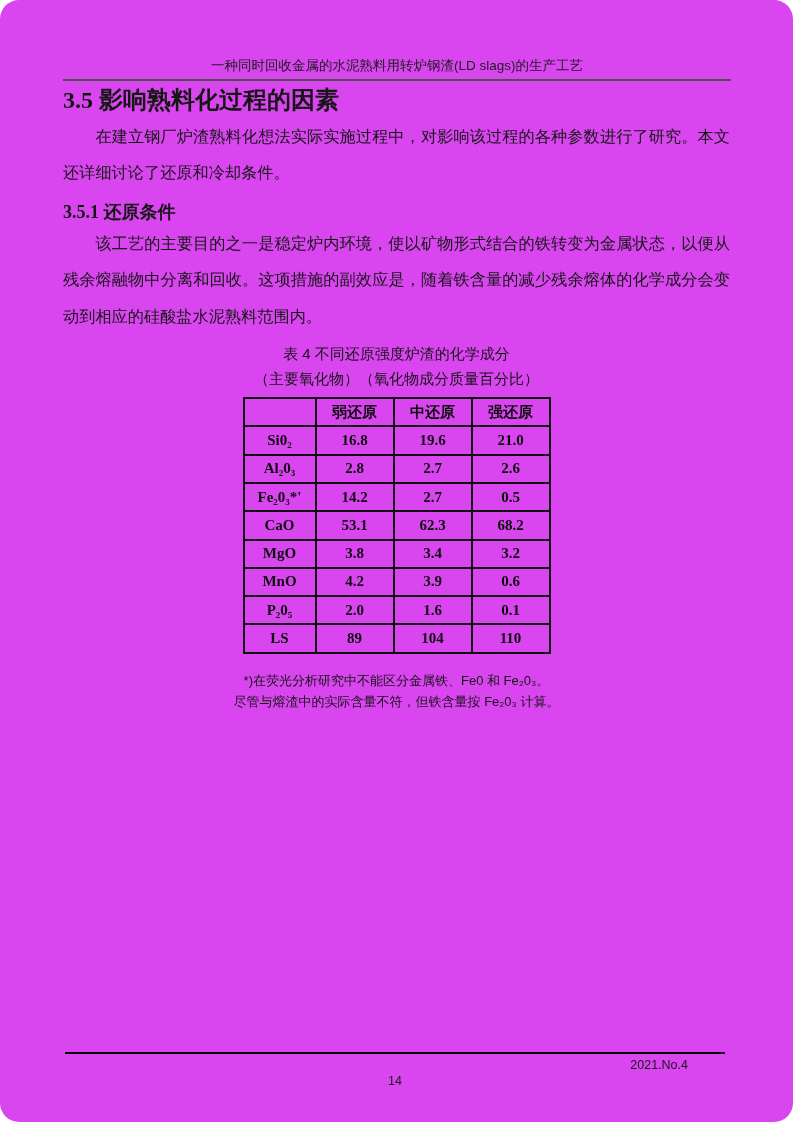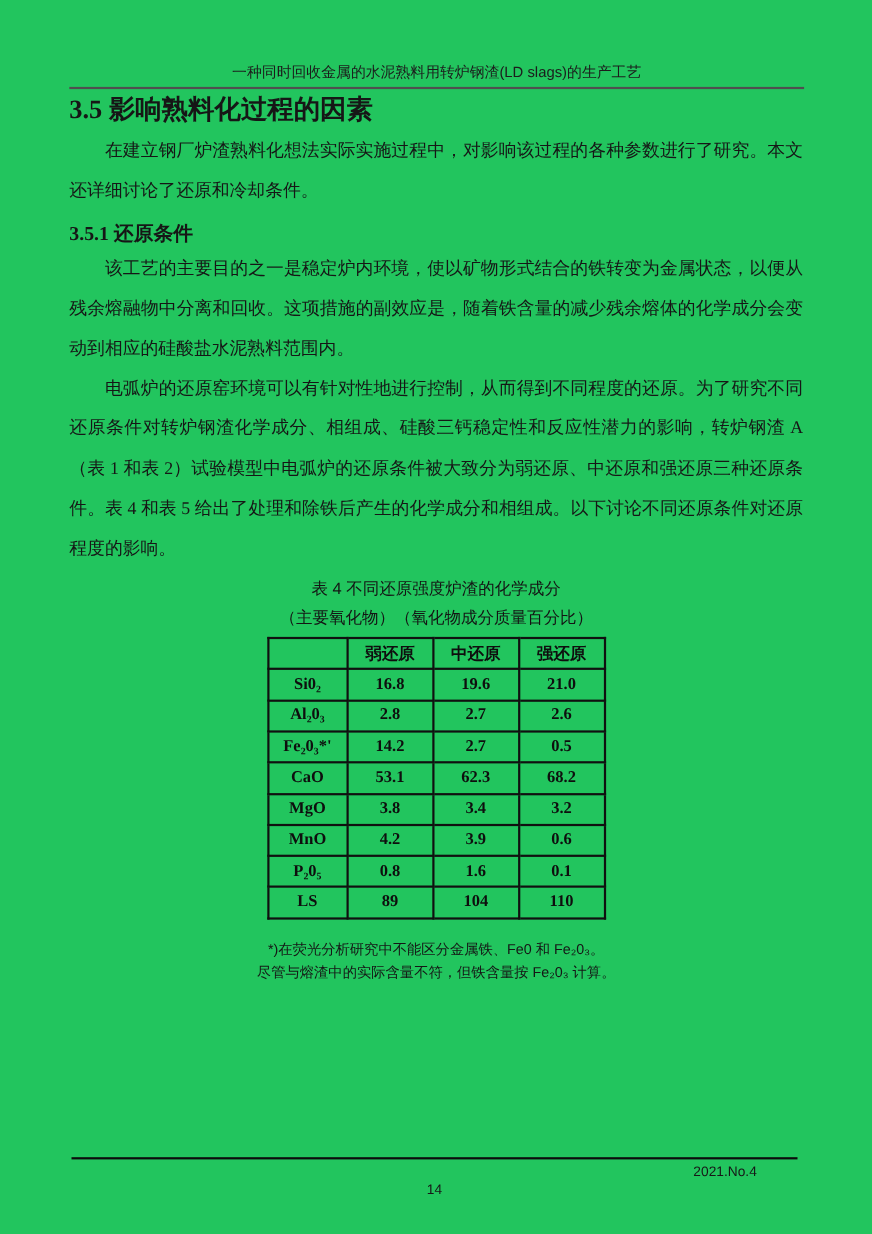"一种同时回收金属的水泥熟料用转炉钢渣(LD slags)的生产工艺" .page { background: #22c55e -> #d946ef; border-radius: none -> 19px }
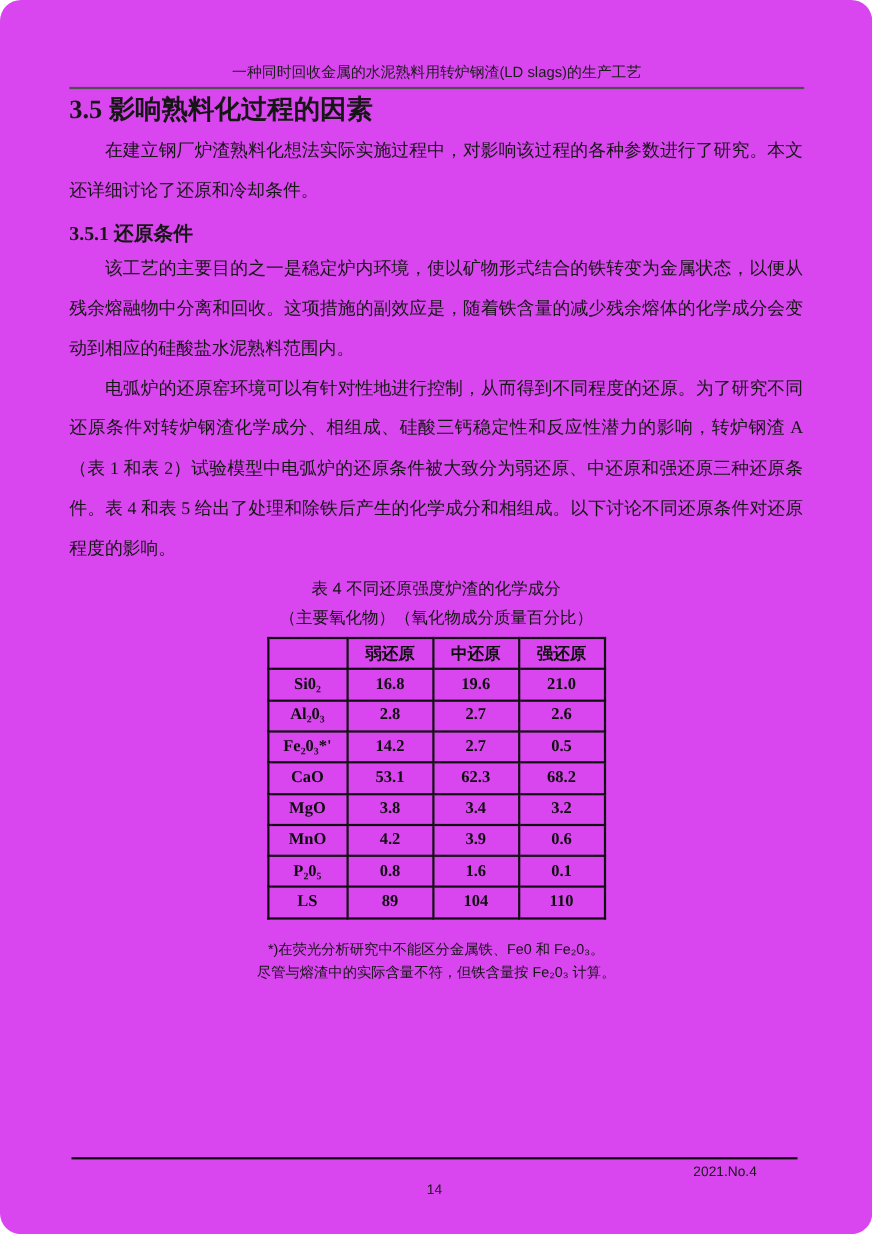"电弧炉的还原窑环境可以有针对性地进行控制，从而得到不同程度的还原。为了研究不同还" p.para { html: <p>电弧炉的还原窑环境可以有针对性地进行控制，从而得到不同程度的还原。为了研究不同还原条件对转炉钢渣化学成分、相组成、硅酸三钙稳定性和反应性潜力的影响，转炉钢渣 A（表 1 和表 2）试验模型中电弧炉的还原条件被大致分为弱还原、中还原和强还原三种还原条件。表 4 和表 5 给出了处理和除铁后产生的化学成分和相组成。以下讨论不同还原条件对还原程度的影响。</p> -> none }
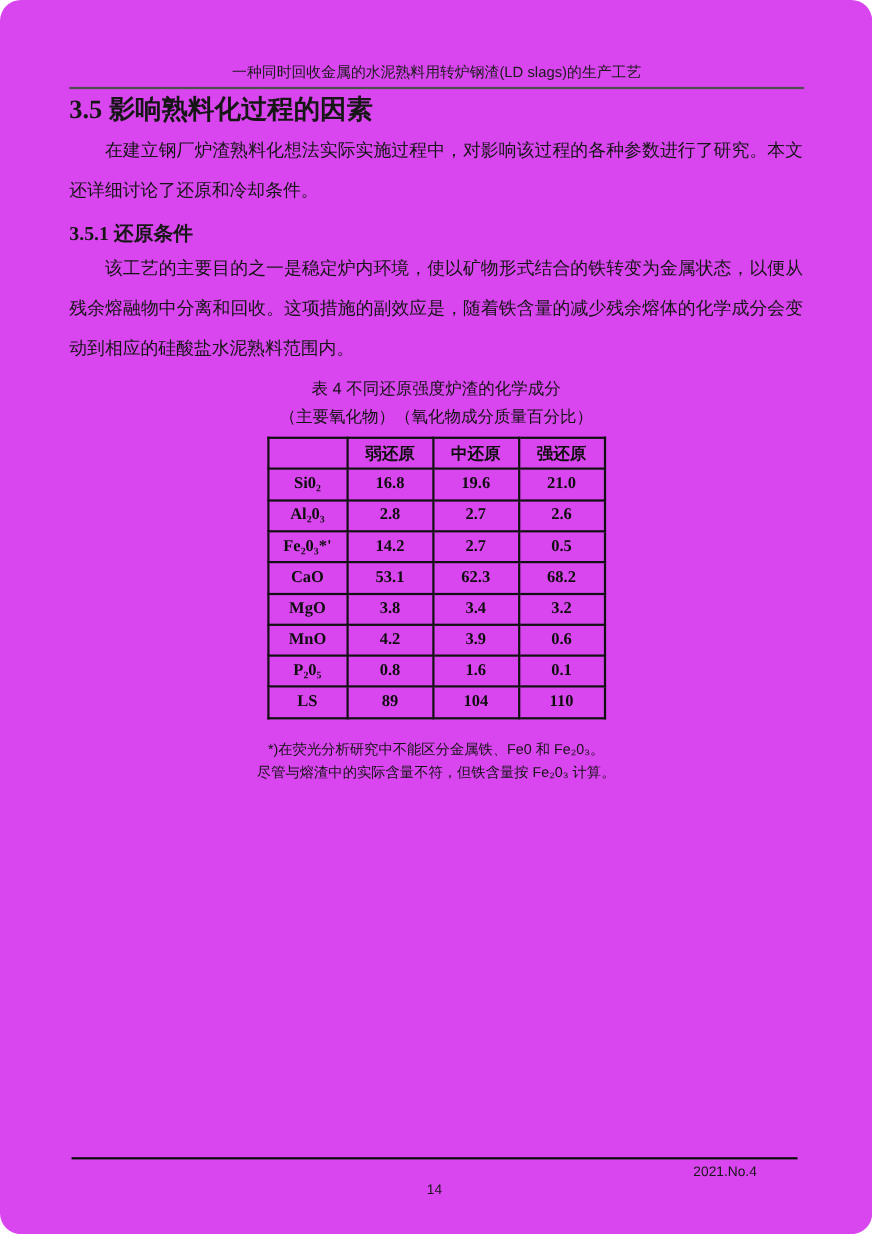"0.8" td { text: 0.8 -> 2.0 }
